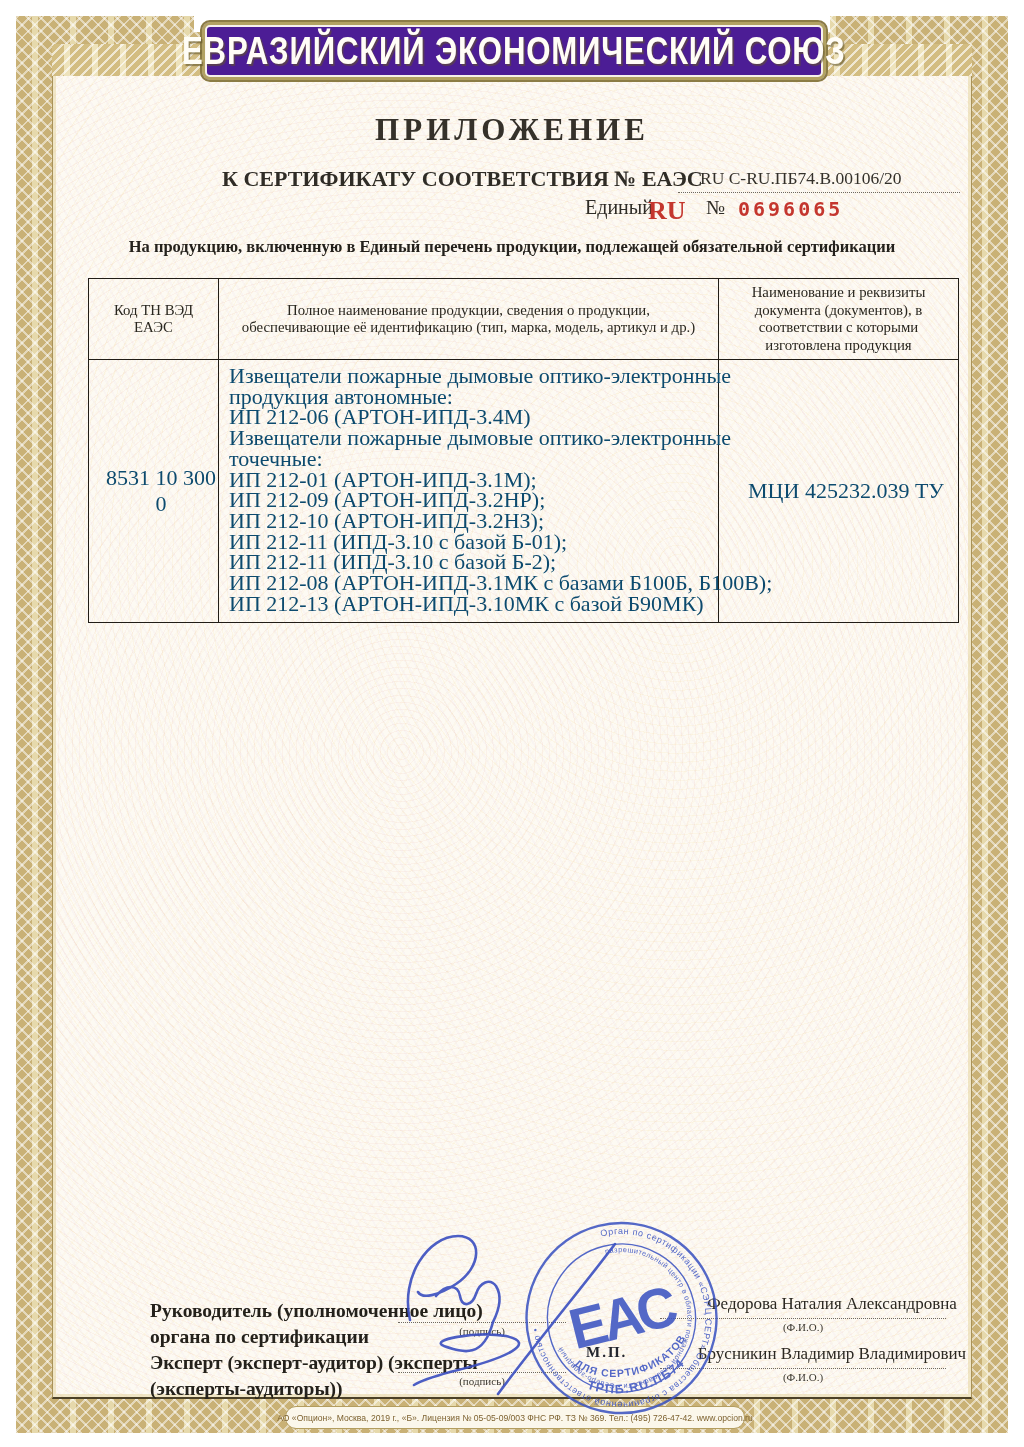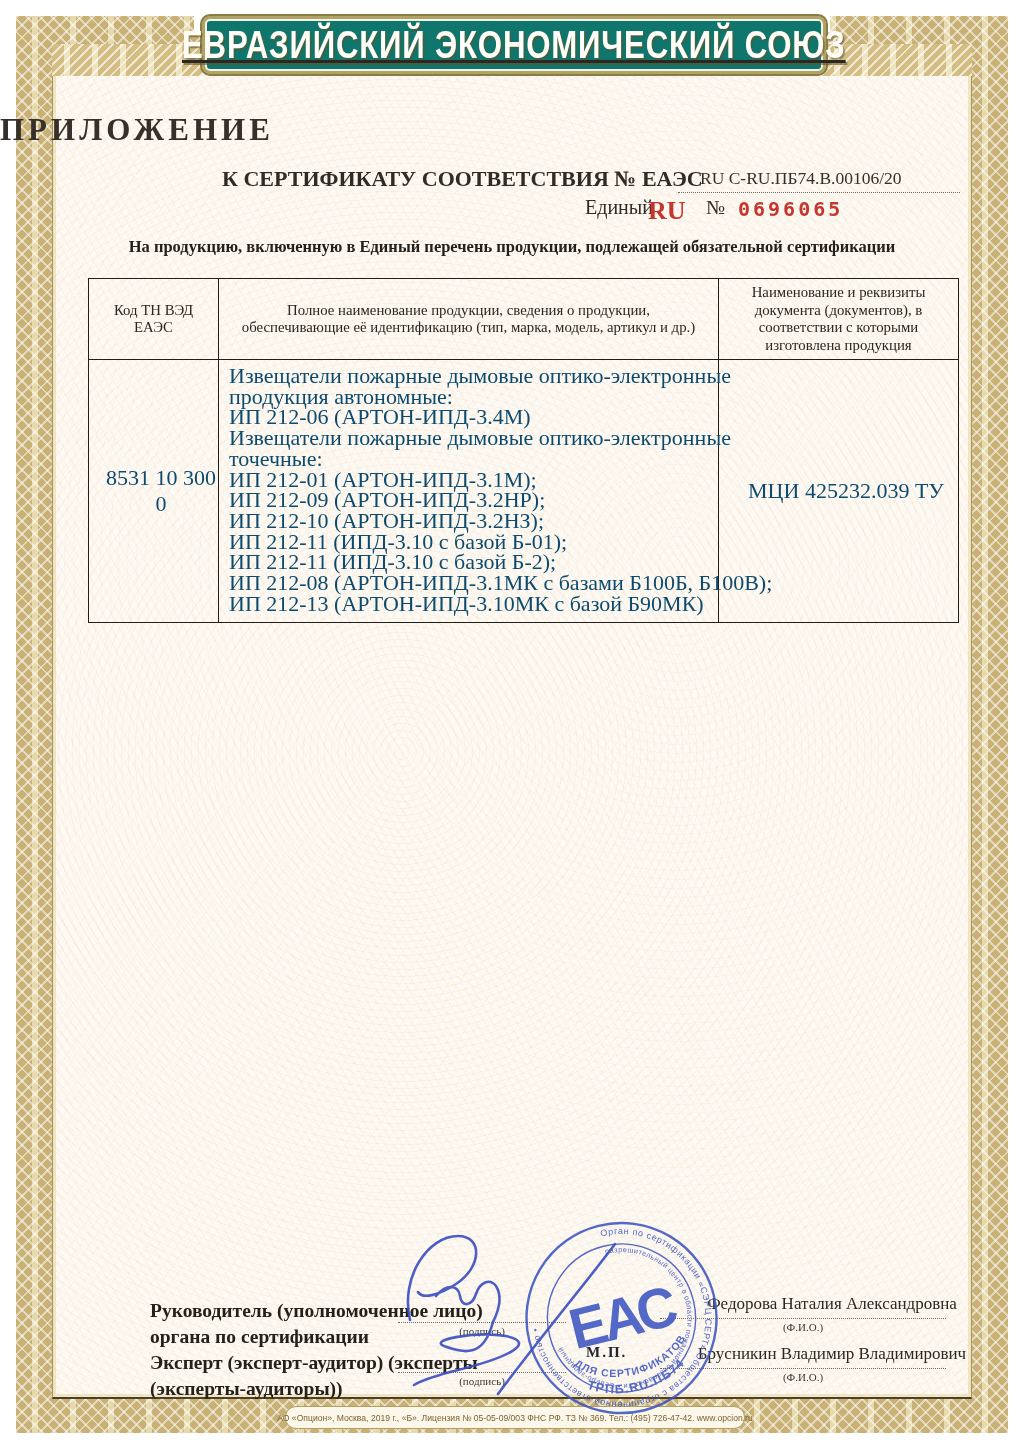"ЕВРАЗИЙСКИЙ ЭКОНОМИЧЕСКИЙ СОЮЗ" .banner { background: #0f766e -> #4c1d95; text-decoration: underline -> none; top: 14px -> 20px }
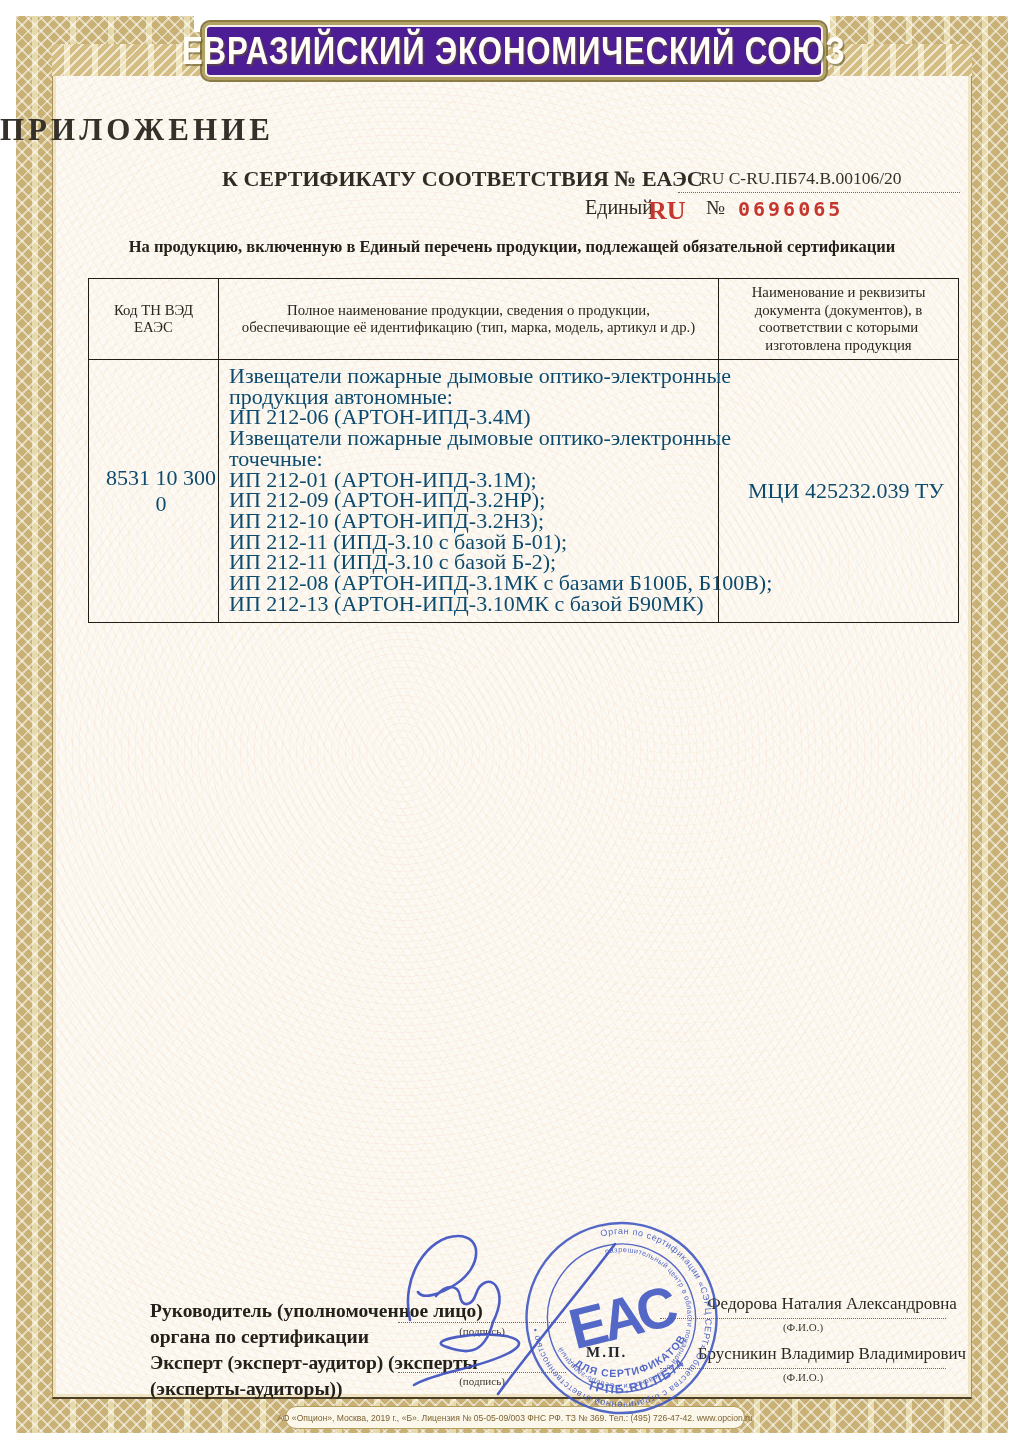"ПРИЛОЖЕНИЕ" .doc-title { text-align: left -> center }
